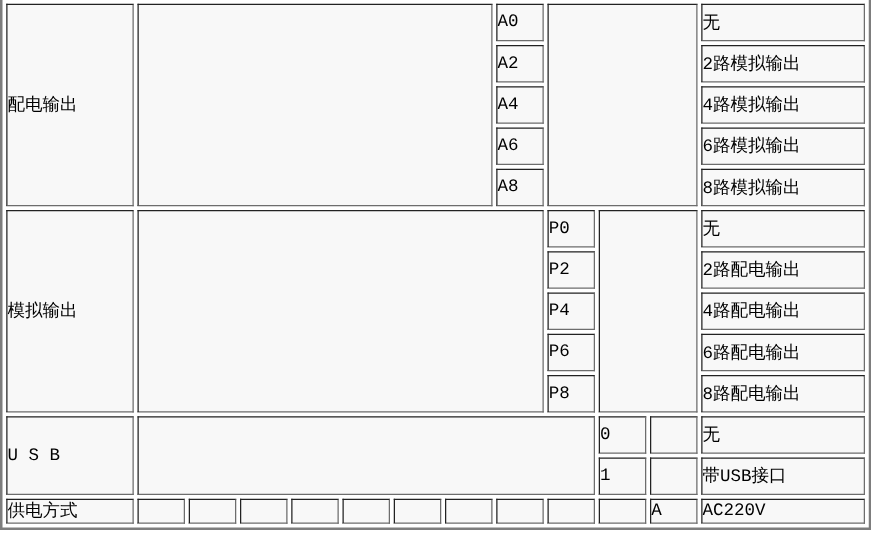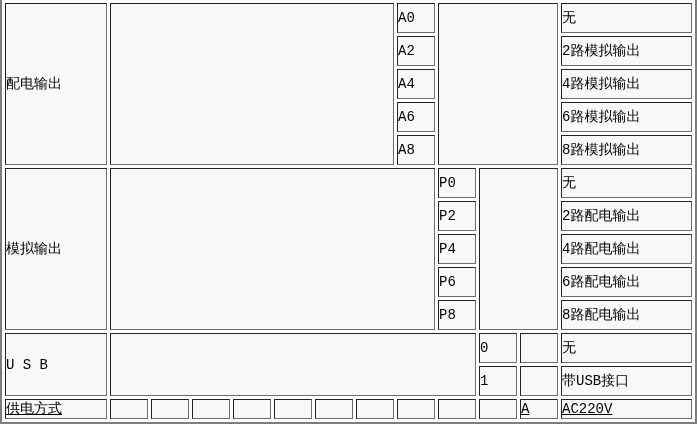"供电方式" table.sel tr.bottom-row { text-decoration: underline -> none }
